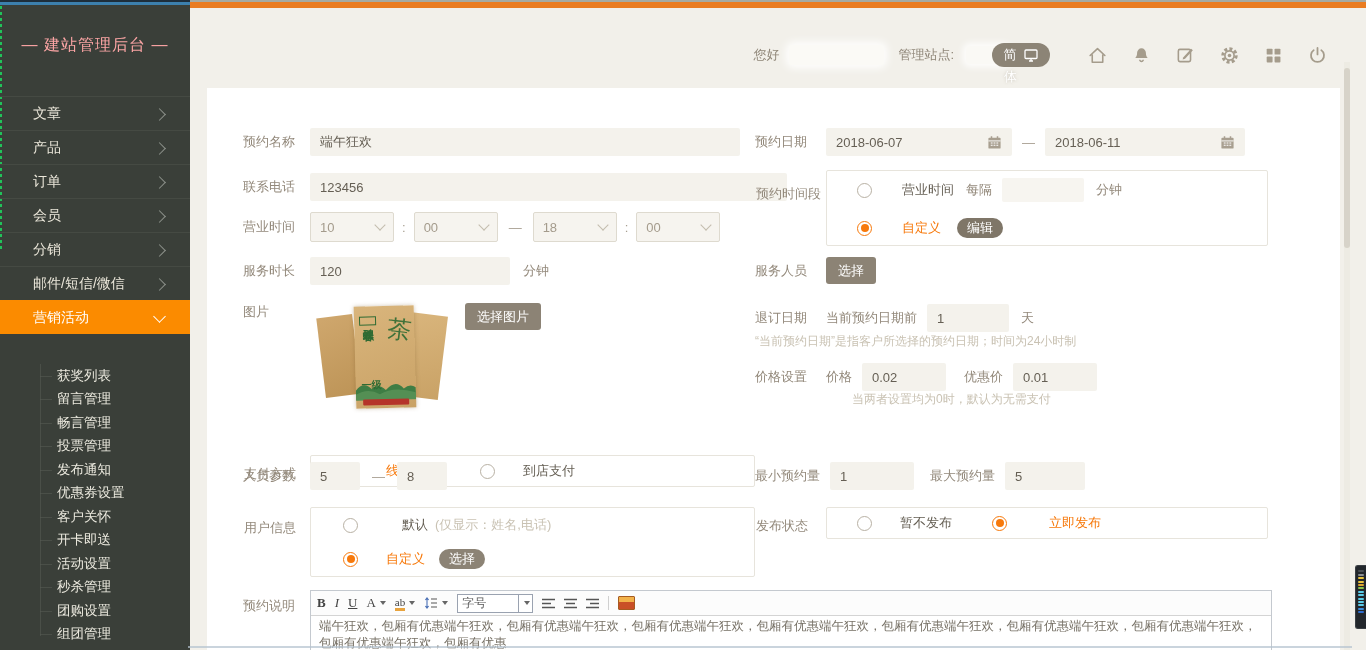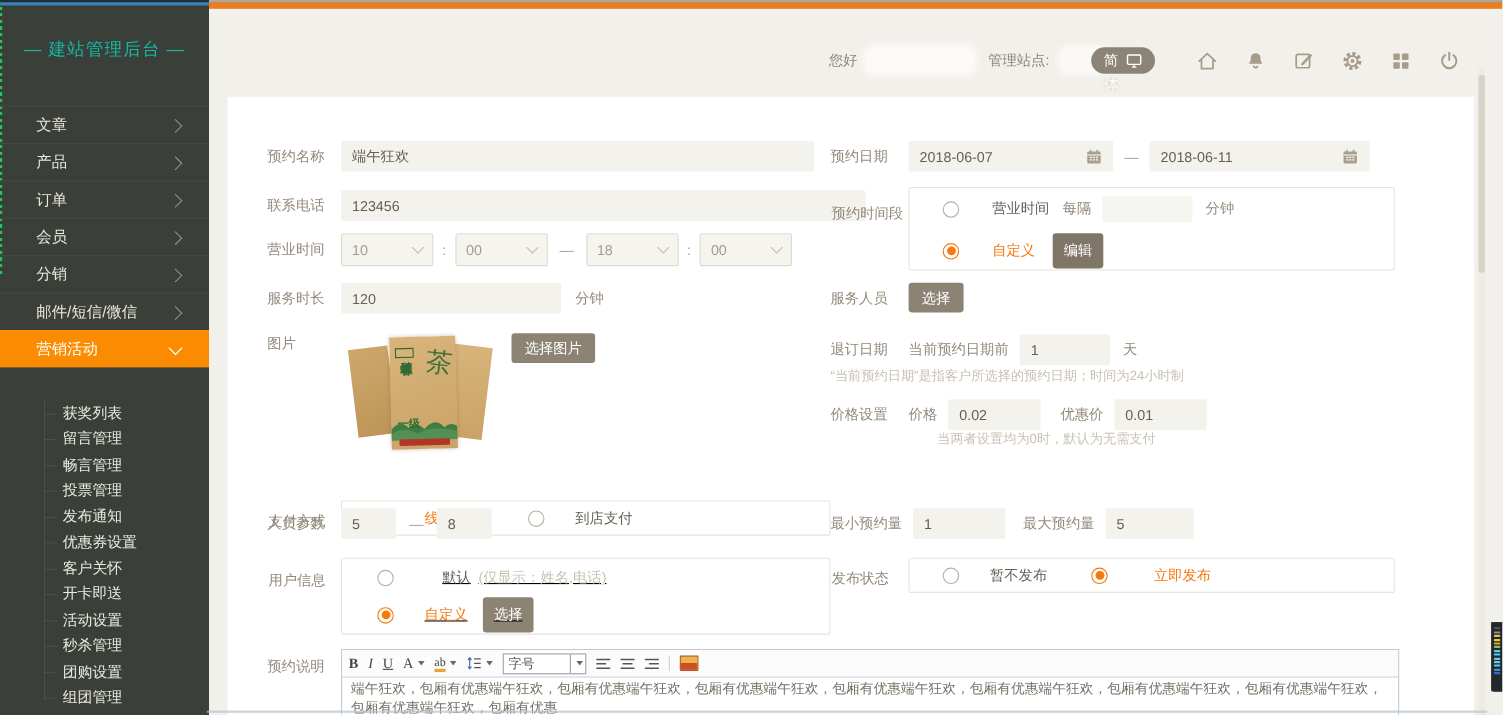"— 建站管理后台 —" .logo { color: #14b8a6 -> #fca5a5 }
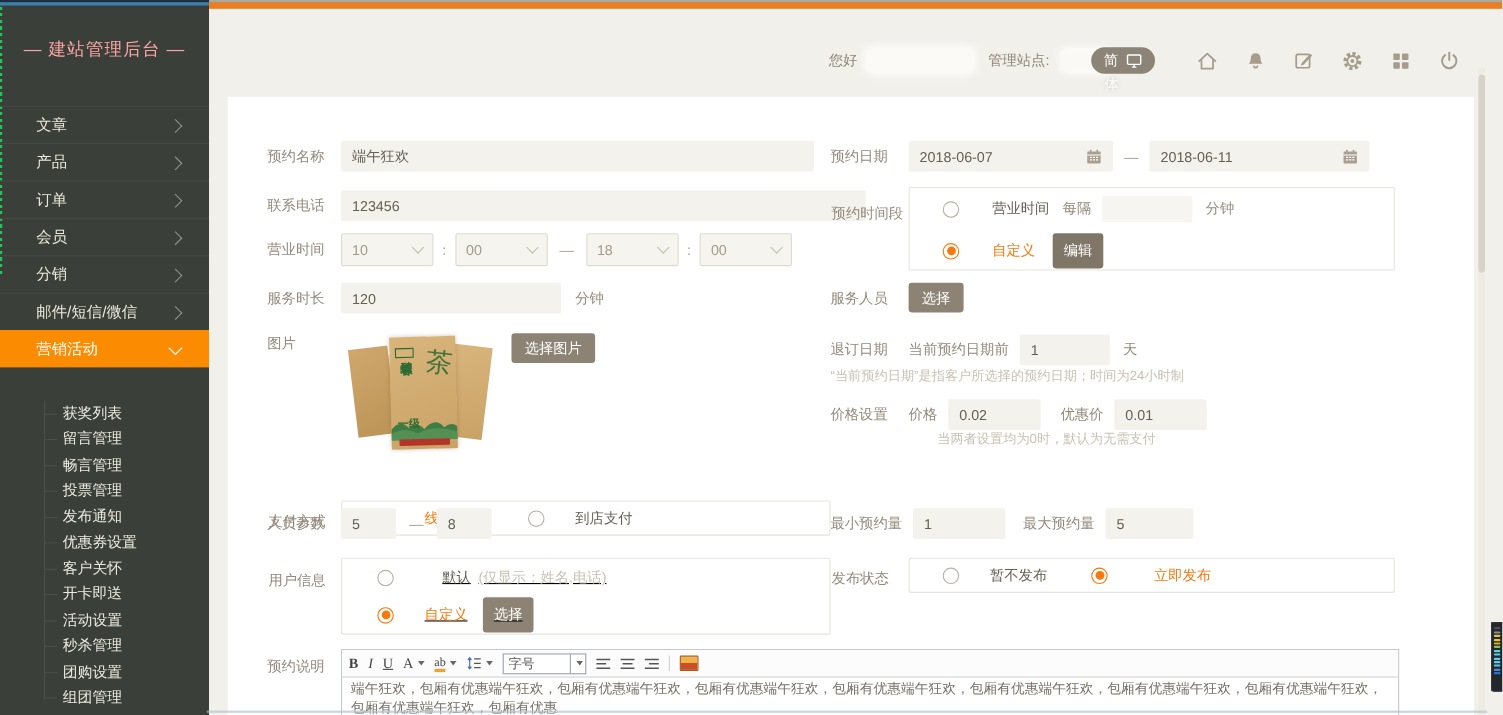"编辑" .gbtn.sm { border-radius: none -> 12px; height: 32px -> 20px }
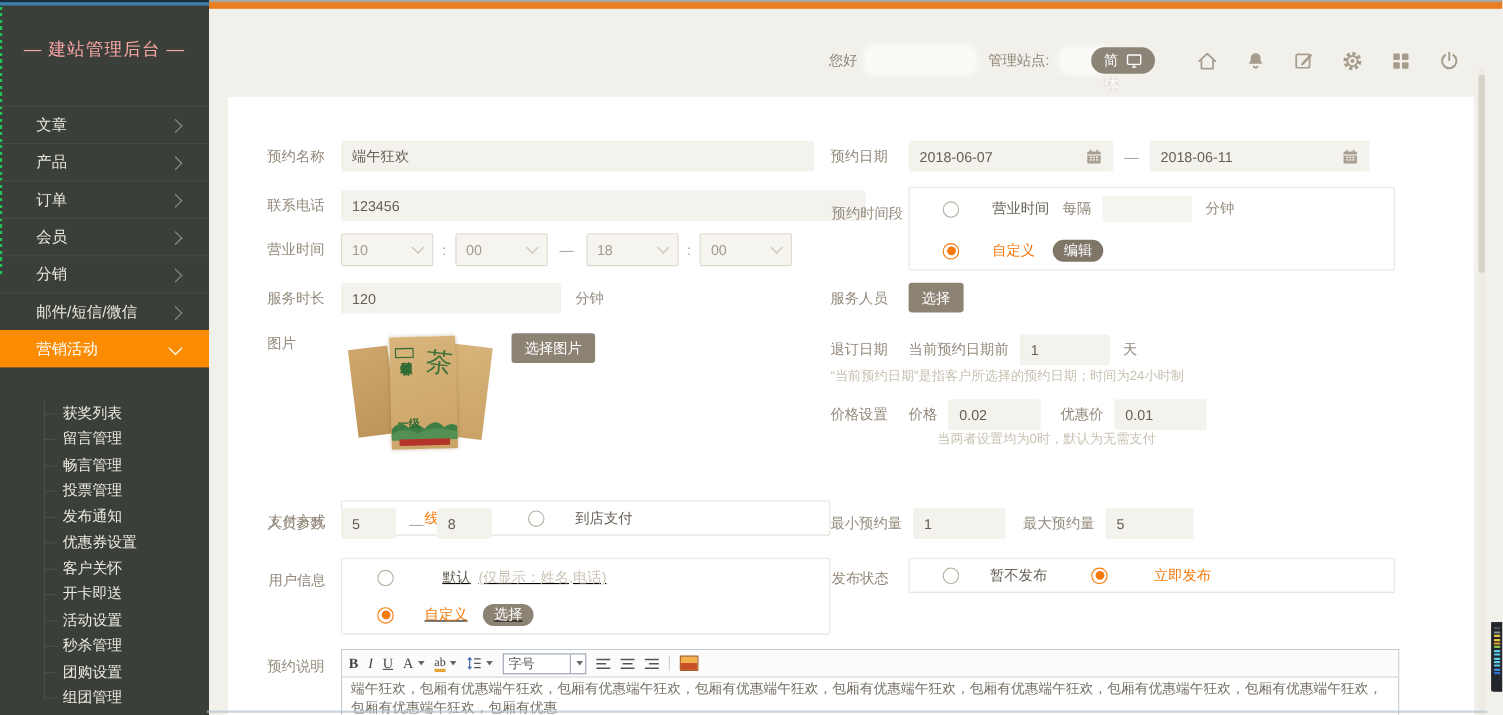"用户信息" div.obox { text-decoration: underline -> none }
